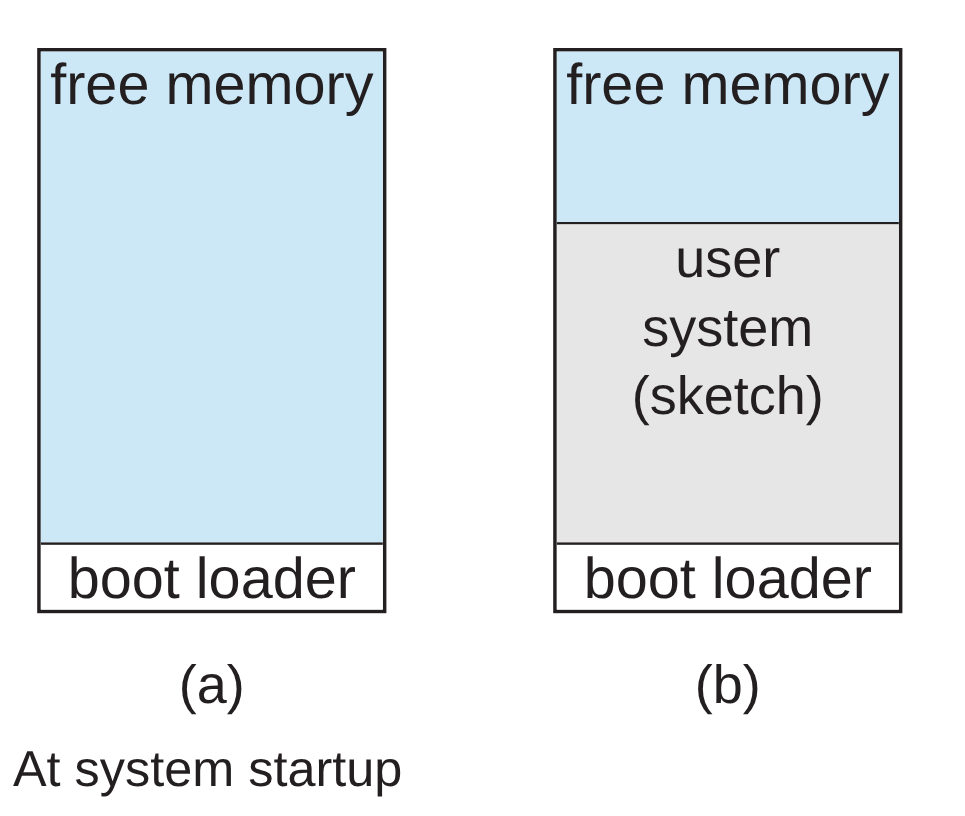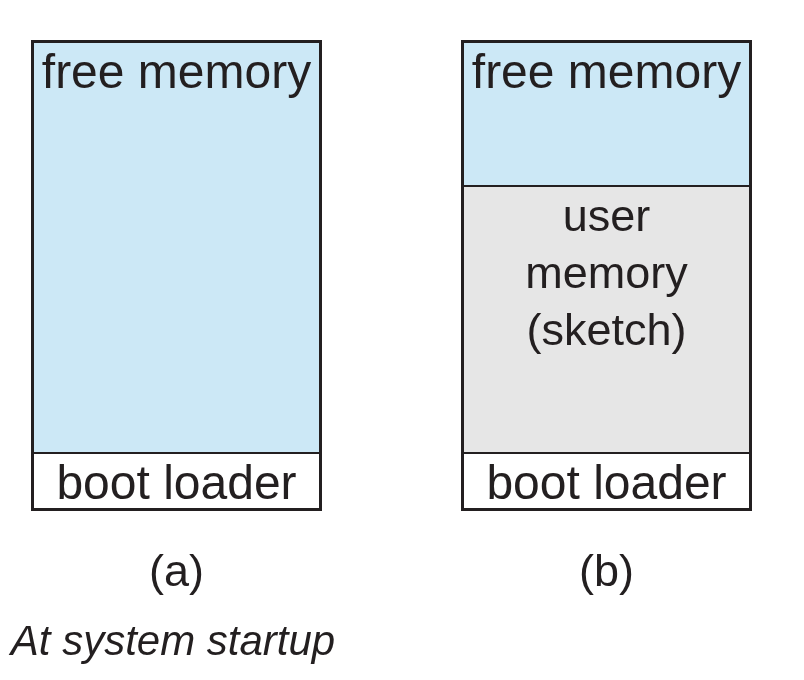"user" span.seg-label { text: memory -> system }
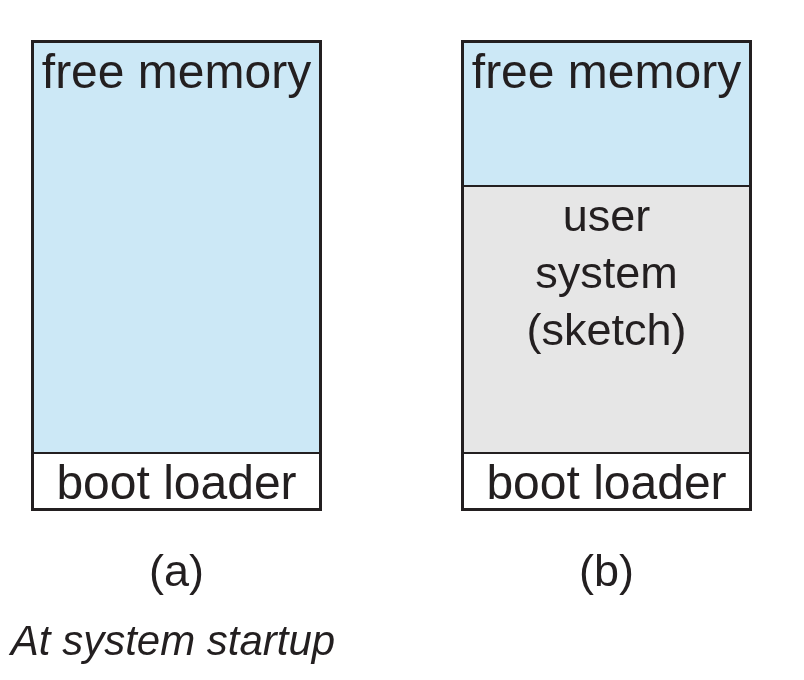"At system startup" .panel-caption.caption-a { font-style: italic -> none }
